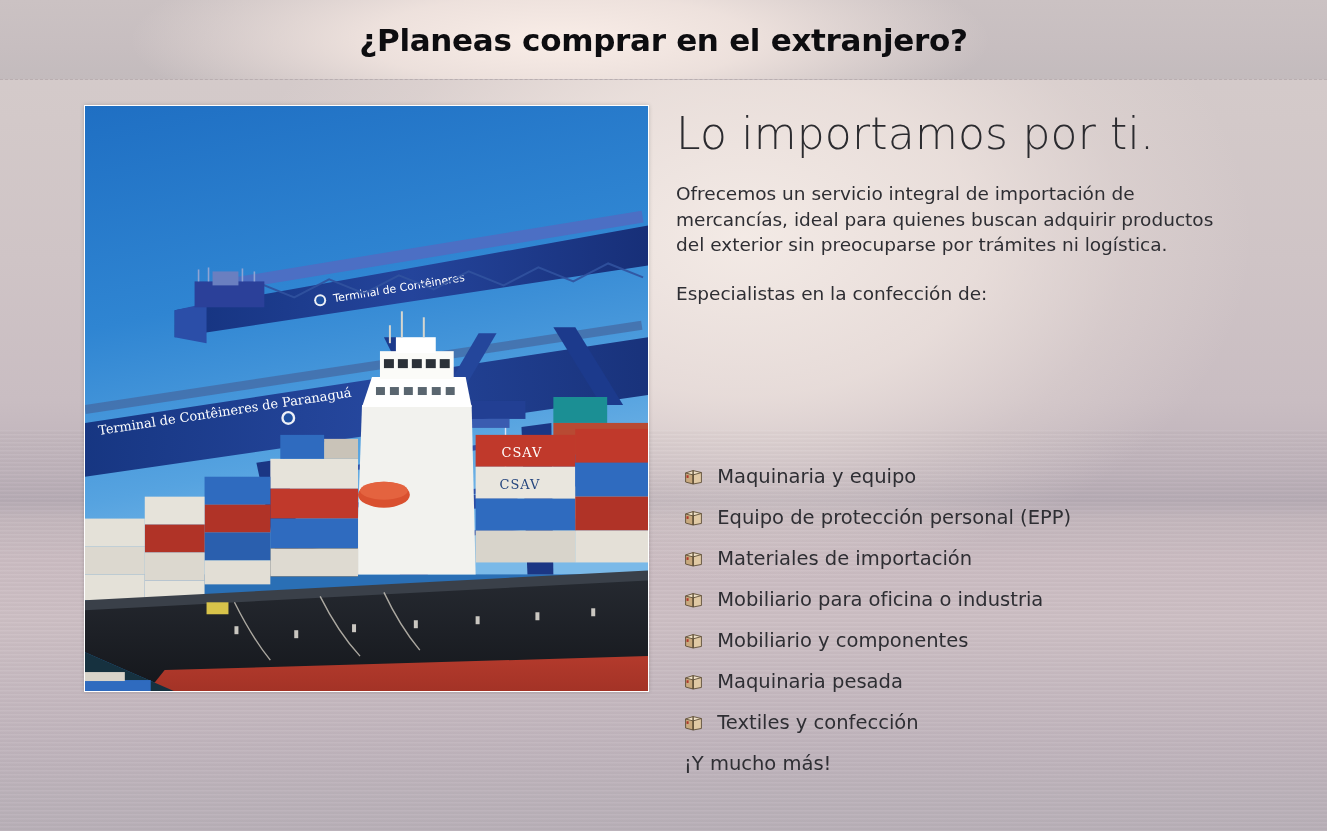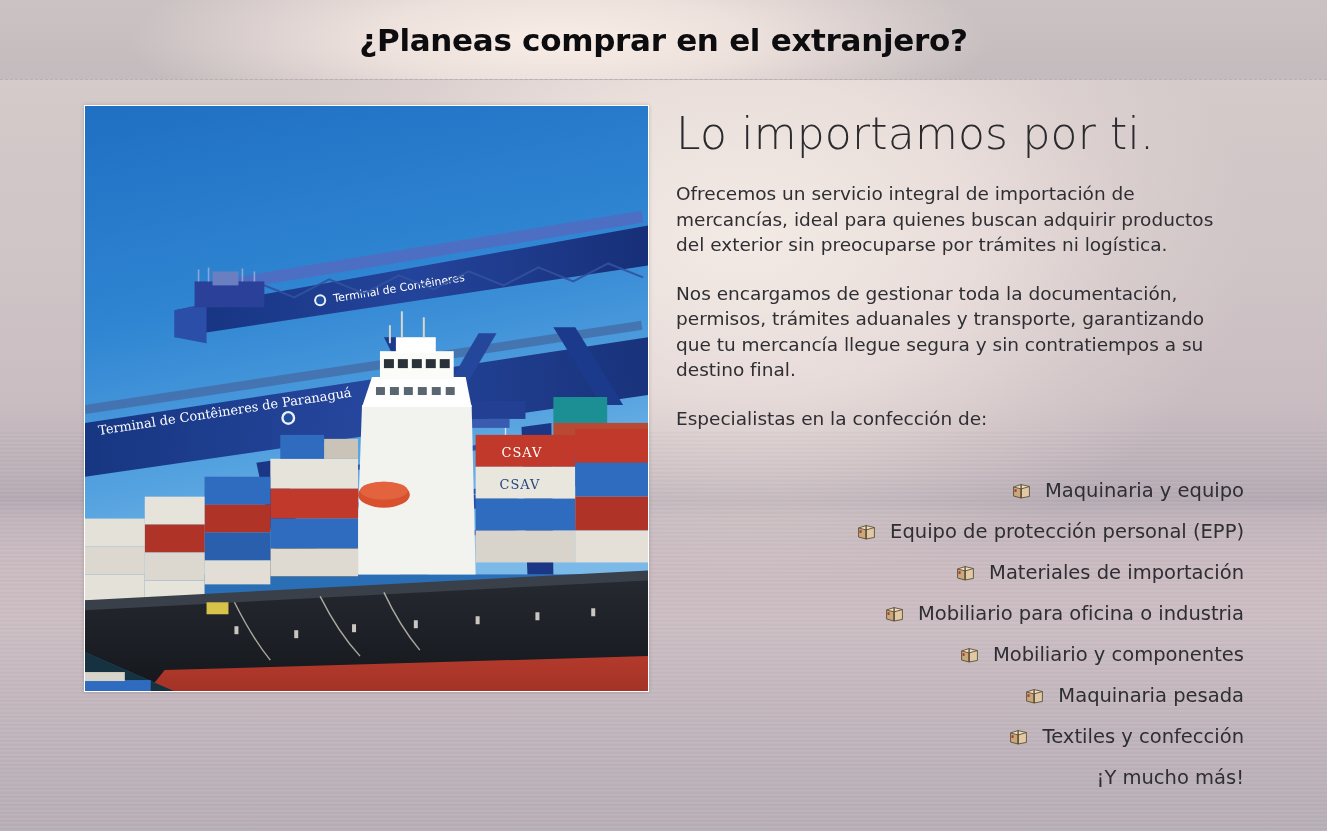"Nos encargamos de gestionar toda" p.para { html: <p>Nos encargamos de gestionar toda la documentación, permisos, trámites aduanales y transporte, garantizando que tu mercancía llegue segura y sin contratiempos a su destino final.</p> -> none }
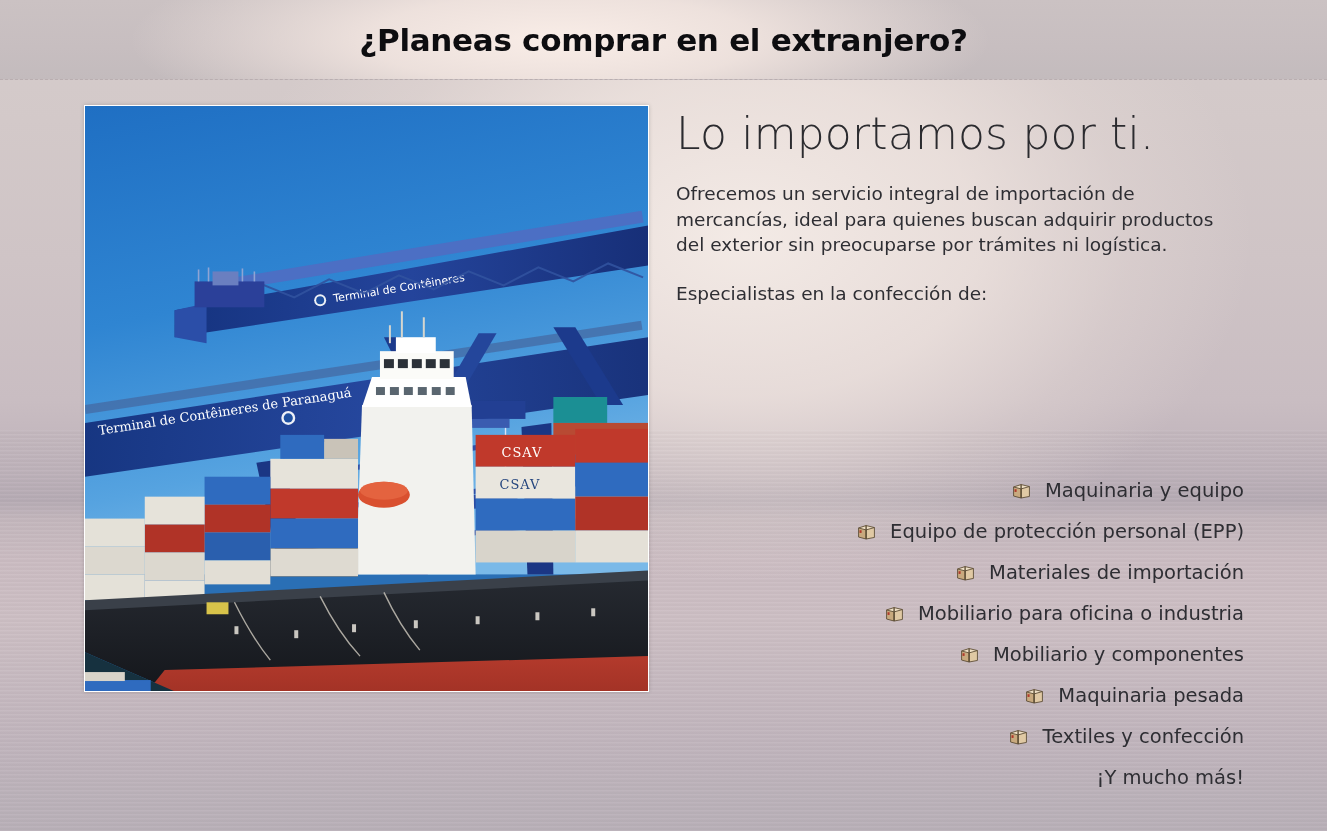"Maquinaria y equipo" .cat-list { text-align: right -> left; top: 390px -> 376px }
